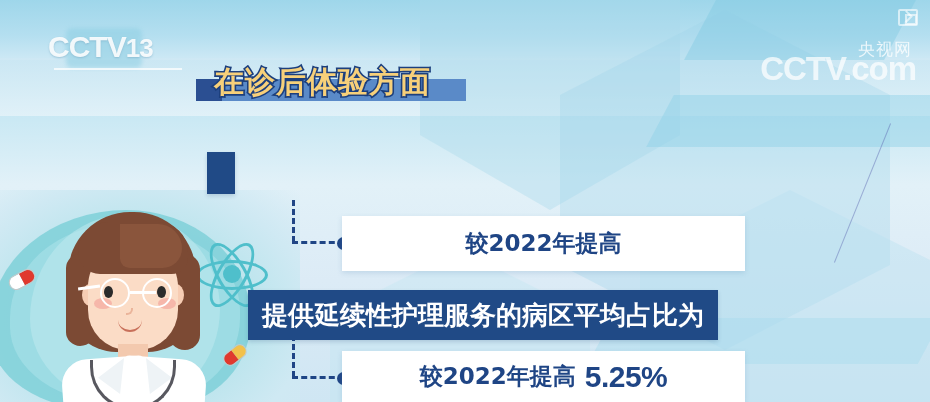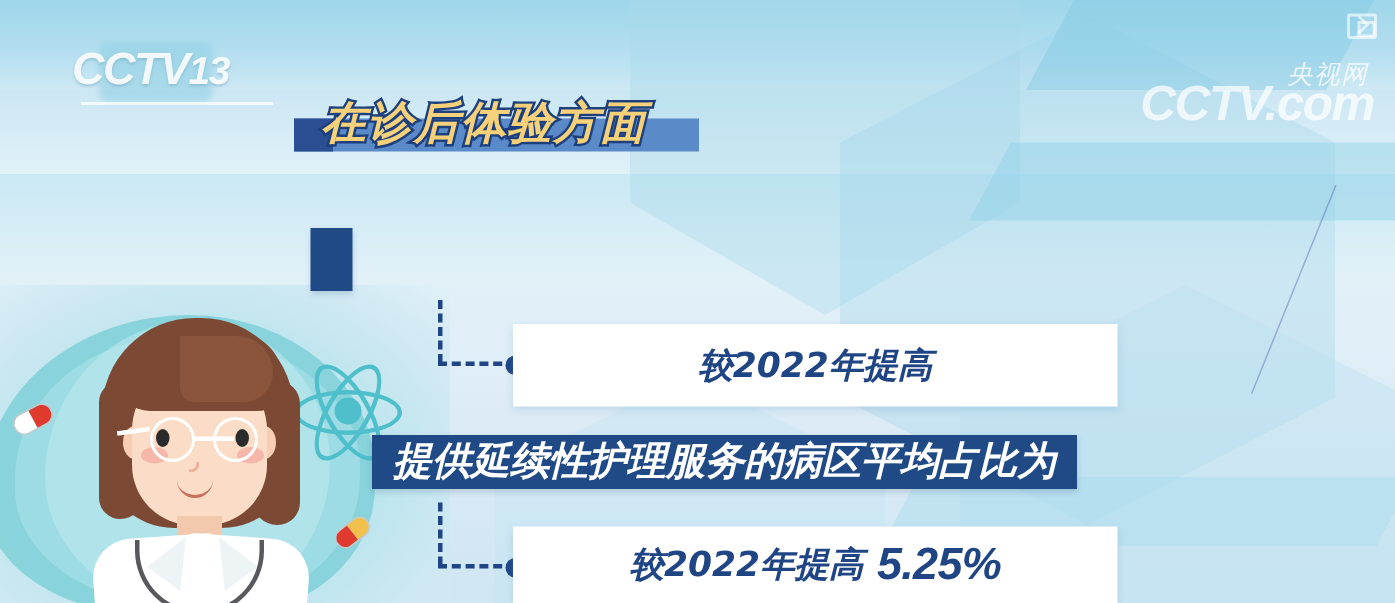"CCTV13" #stage { font-style: italic -> none }
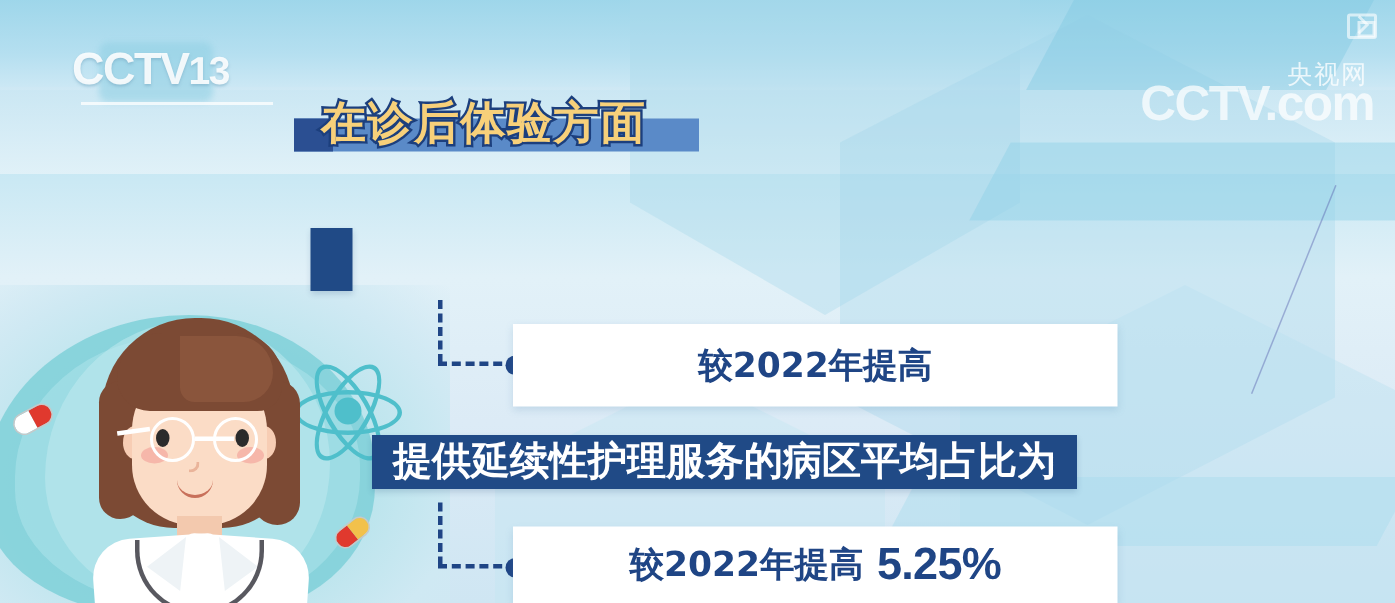"提供延续性护理服务的病区平均占比为" #row3 { flex-direction: column -> none; height: 36px -> 50px }
